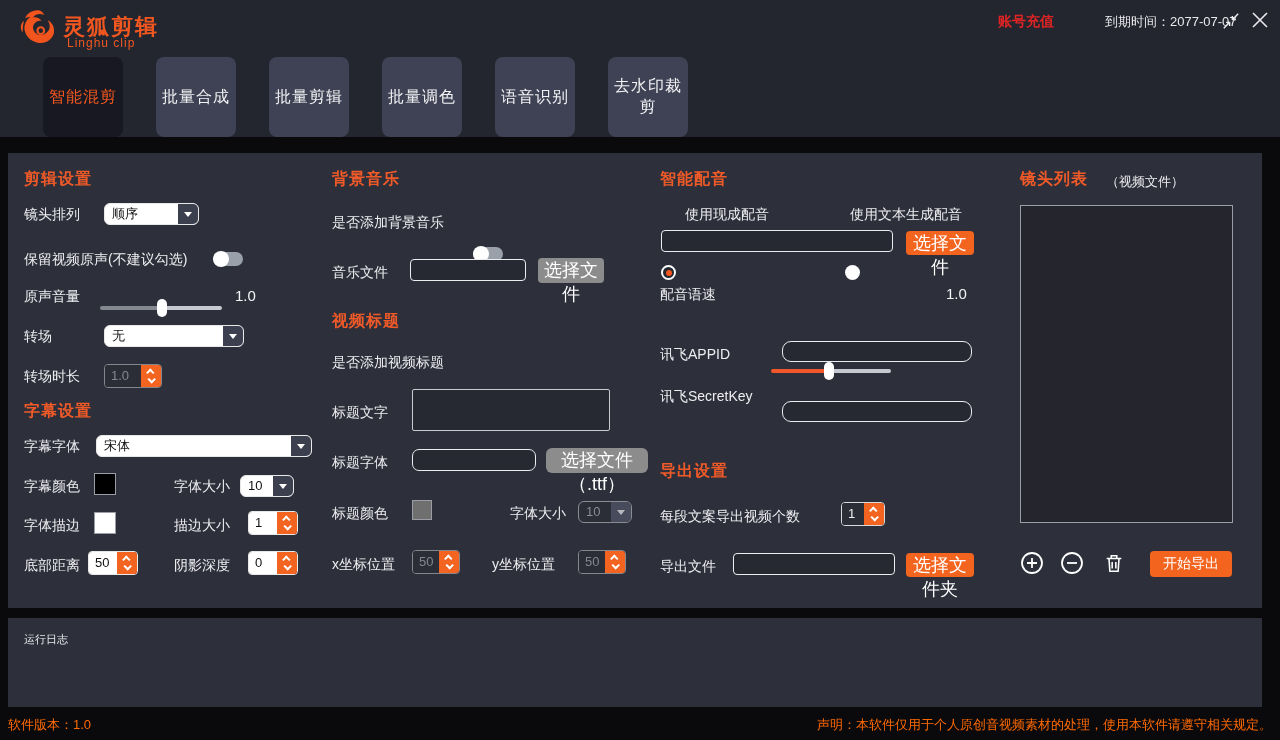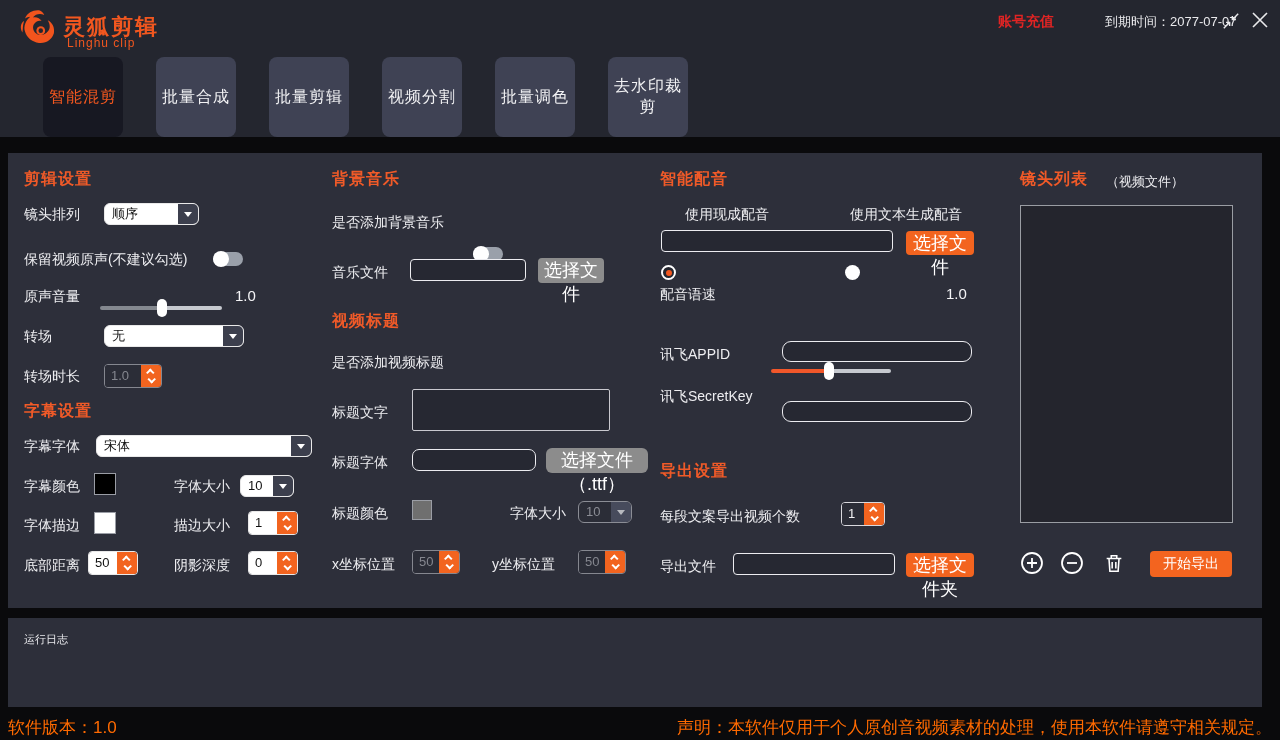"视频分割" div.tab { html: <div>视频分割</div> -> none }
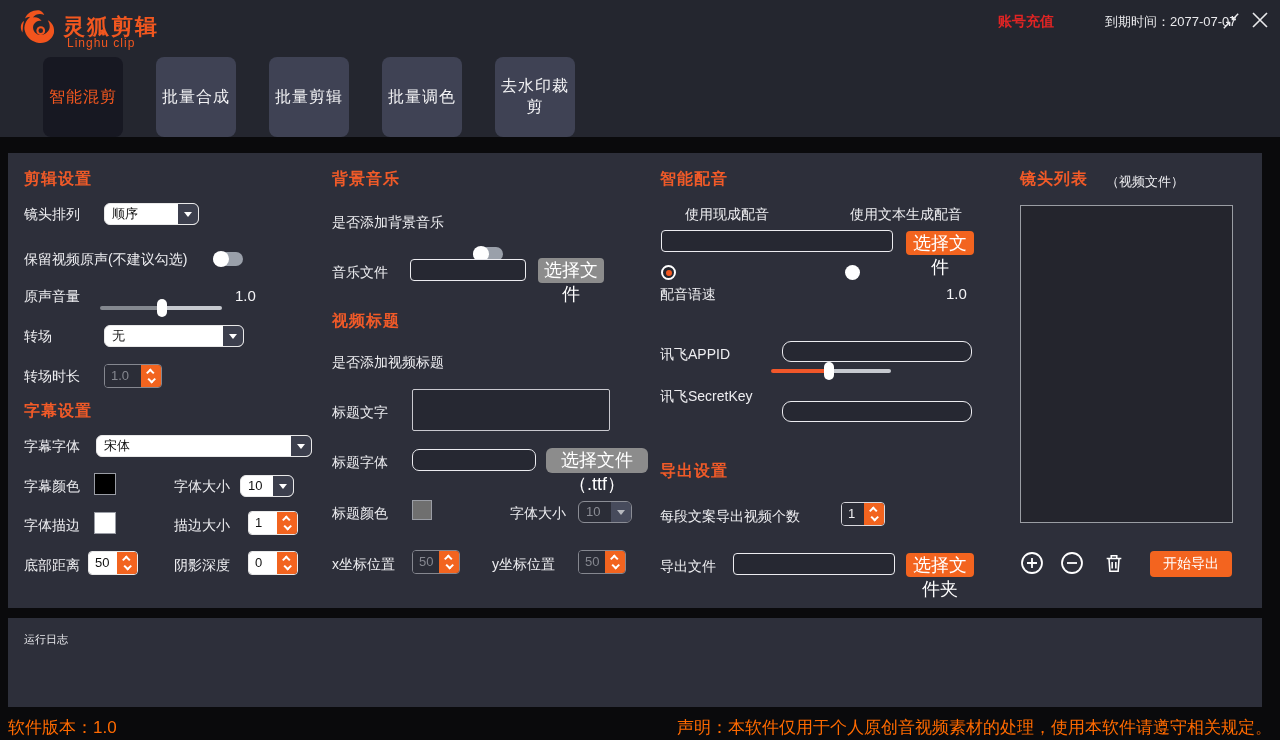"语音识别" div.tab { html: none -> <div>语音识别</div> }
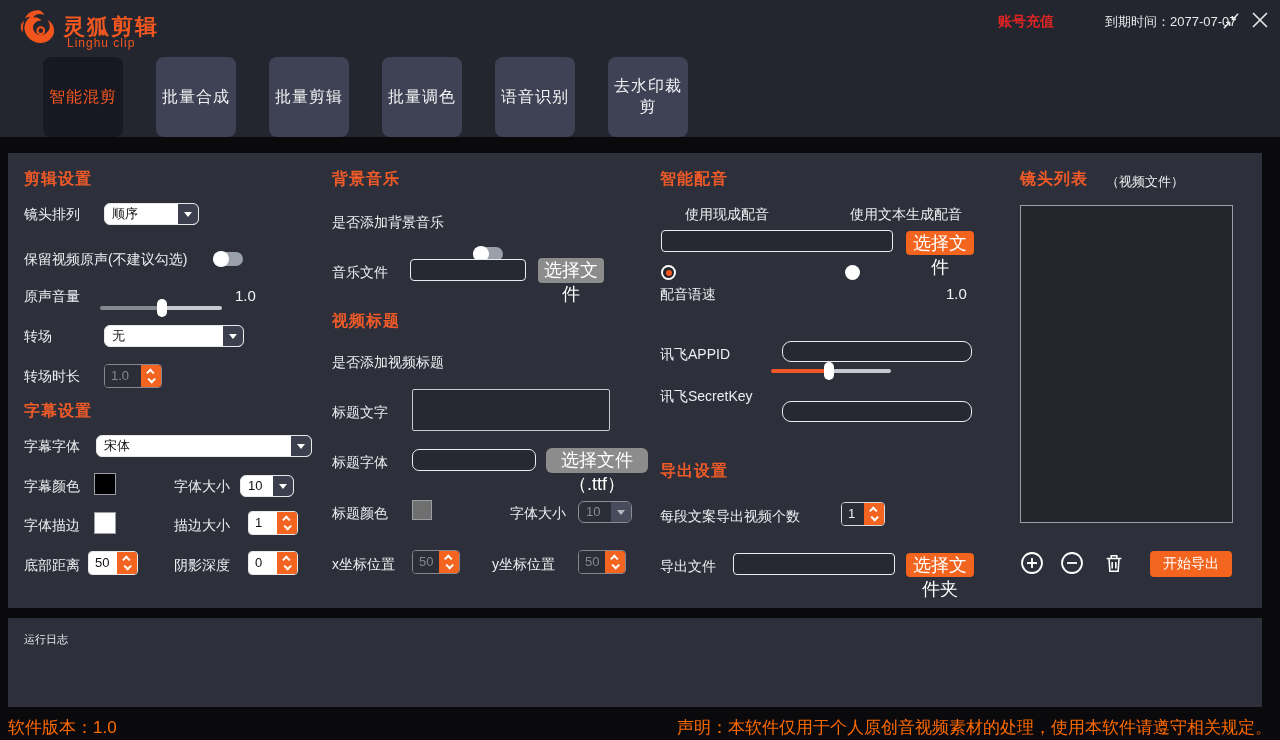"软件版本：1.0" .foot-txt { font-size: 17px -> 13px }
